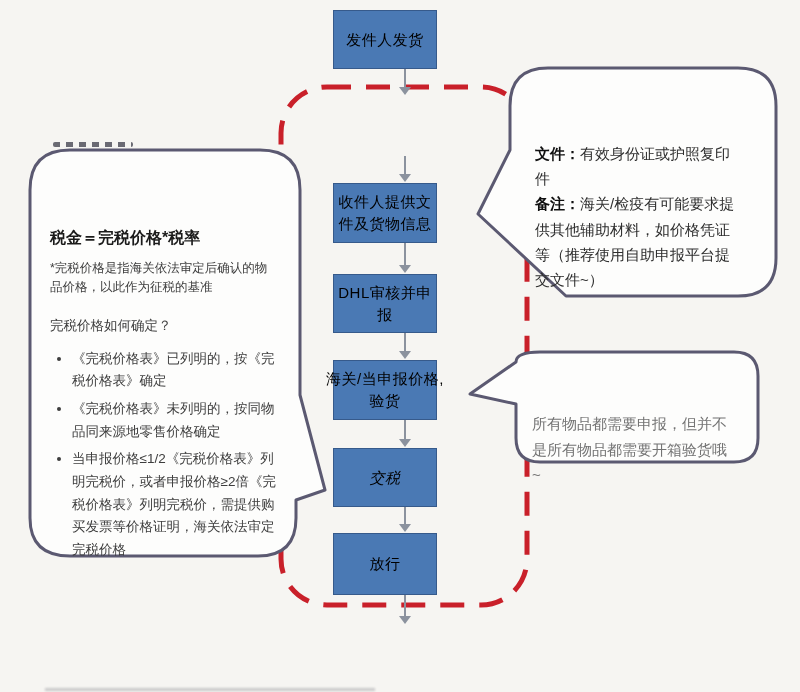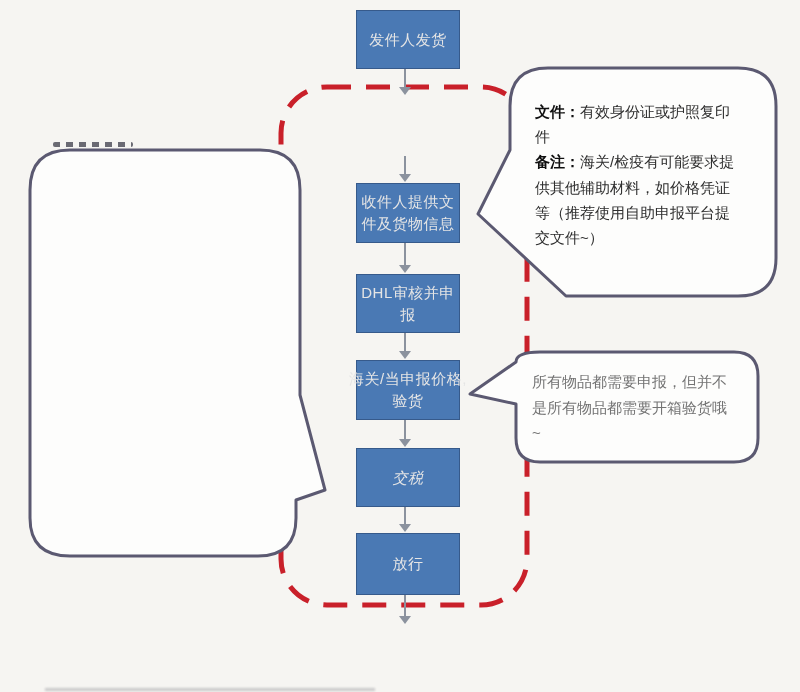"发件人发货" .flow-box { color: #e5e5e5 -> #000000; left: 356px -> 333px }
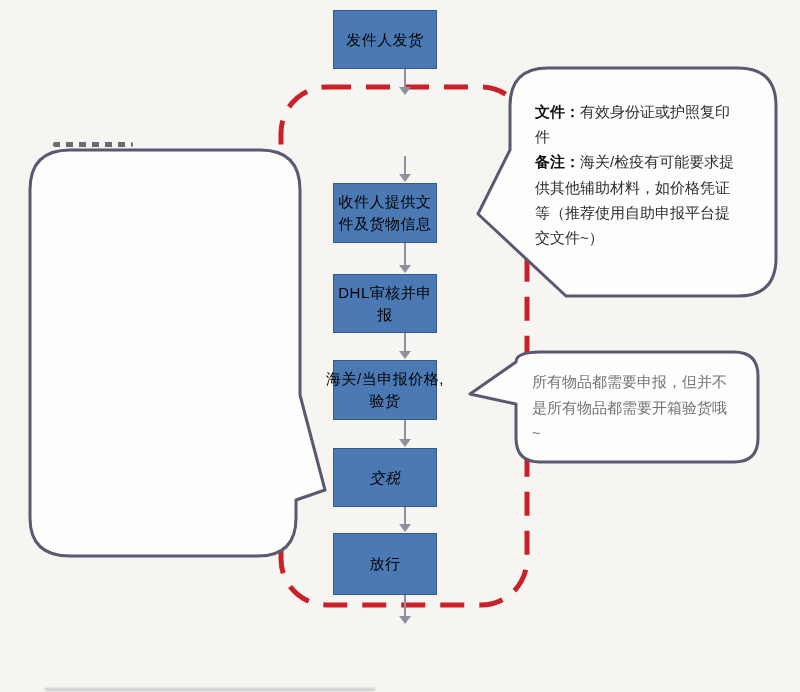"文件：有效身份证或护照复印件" .bubble-text { margin-top: none -> 42px }
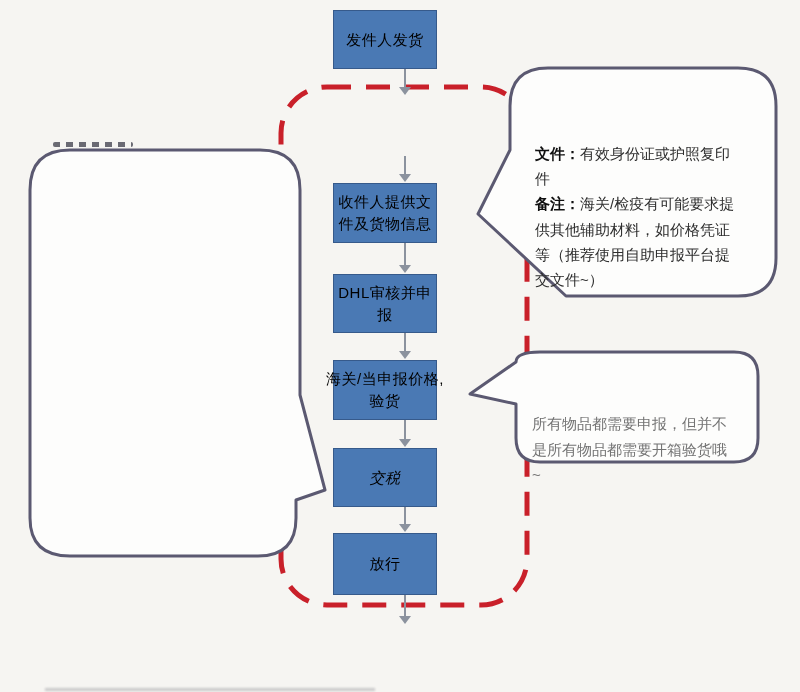"税金＝完税价格*税率" div.bubble-text { html: none -> <div> <p>税金＝完税价格*税率</p> <p>*完税价格是指海关依法审定后确认的物品价格，以此作为征税的基准</p> <p>完税价格如何确定？</p> <ul> <li>《完税价格表》已列明的，按《完税价格表》确定</li> <li>《完税价格表》未列明的，按同物品同来源地零售价格确定</li> <li>当申报价格≤1/2《完税价格表》列明完税价，或者申报价格≥2倍《完税价格表》列明完税价，需提供购买发票等价格证明，海关依法审定完税价格</li> </ul> </div> }
